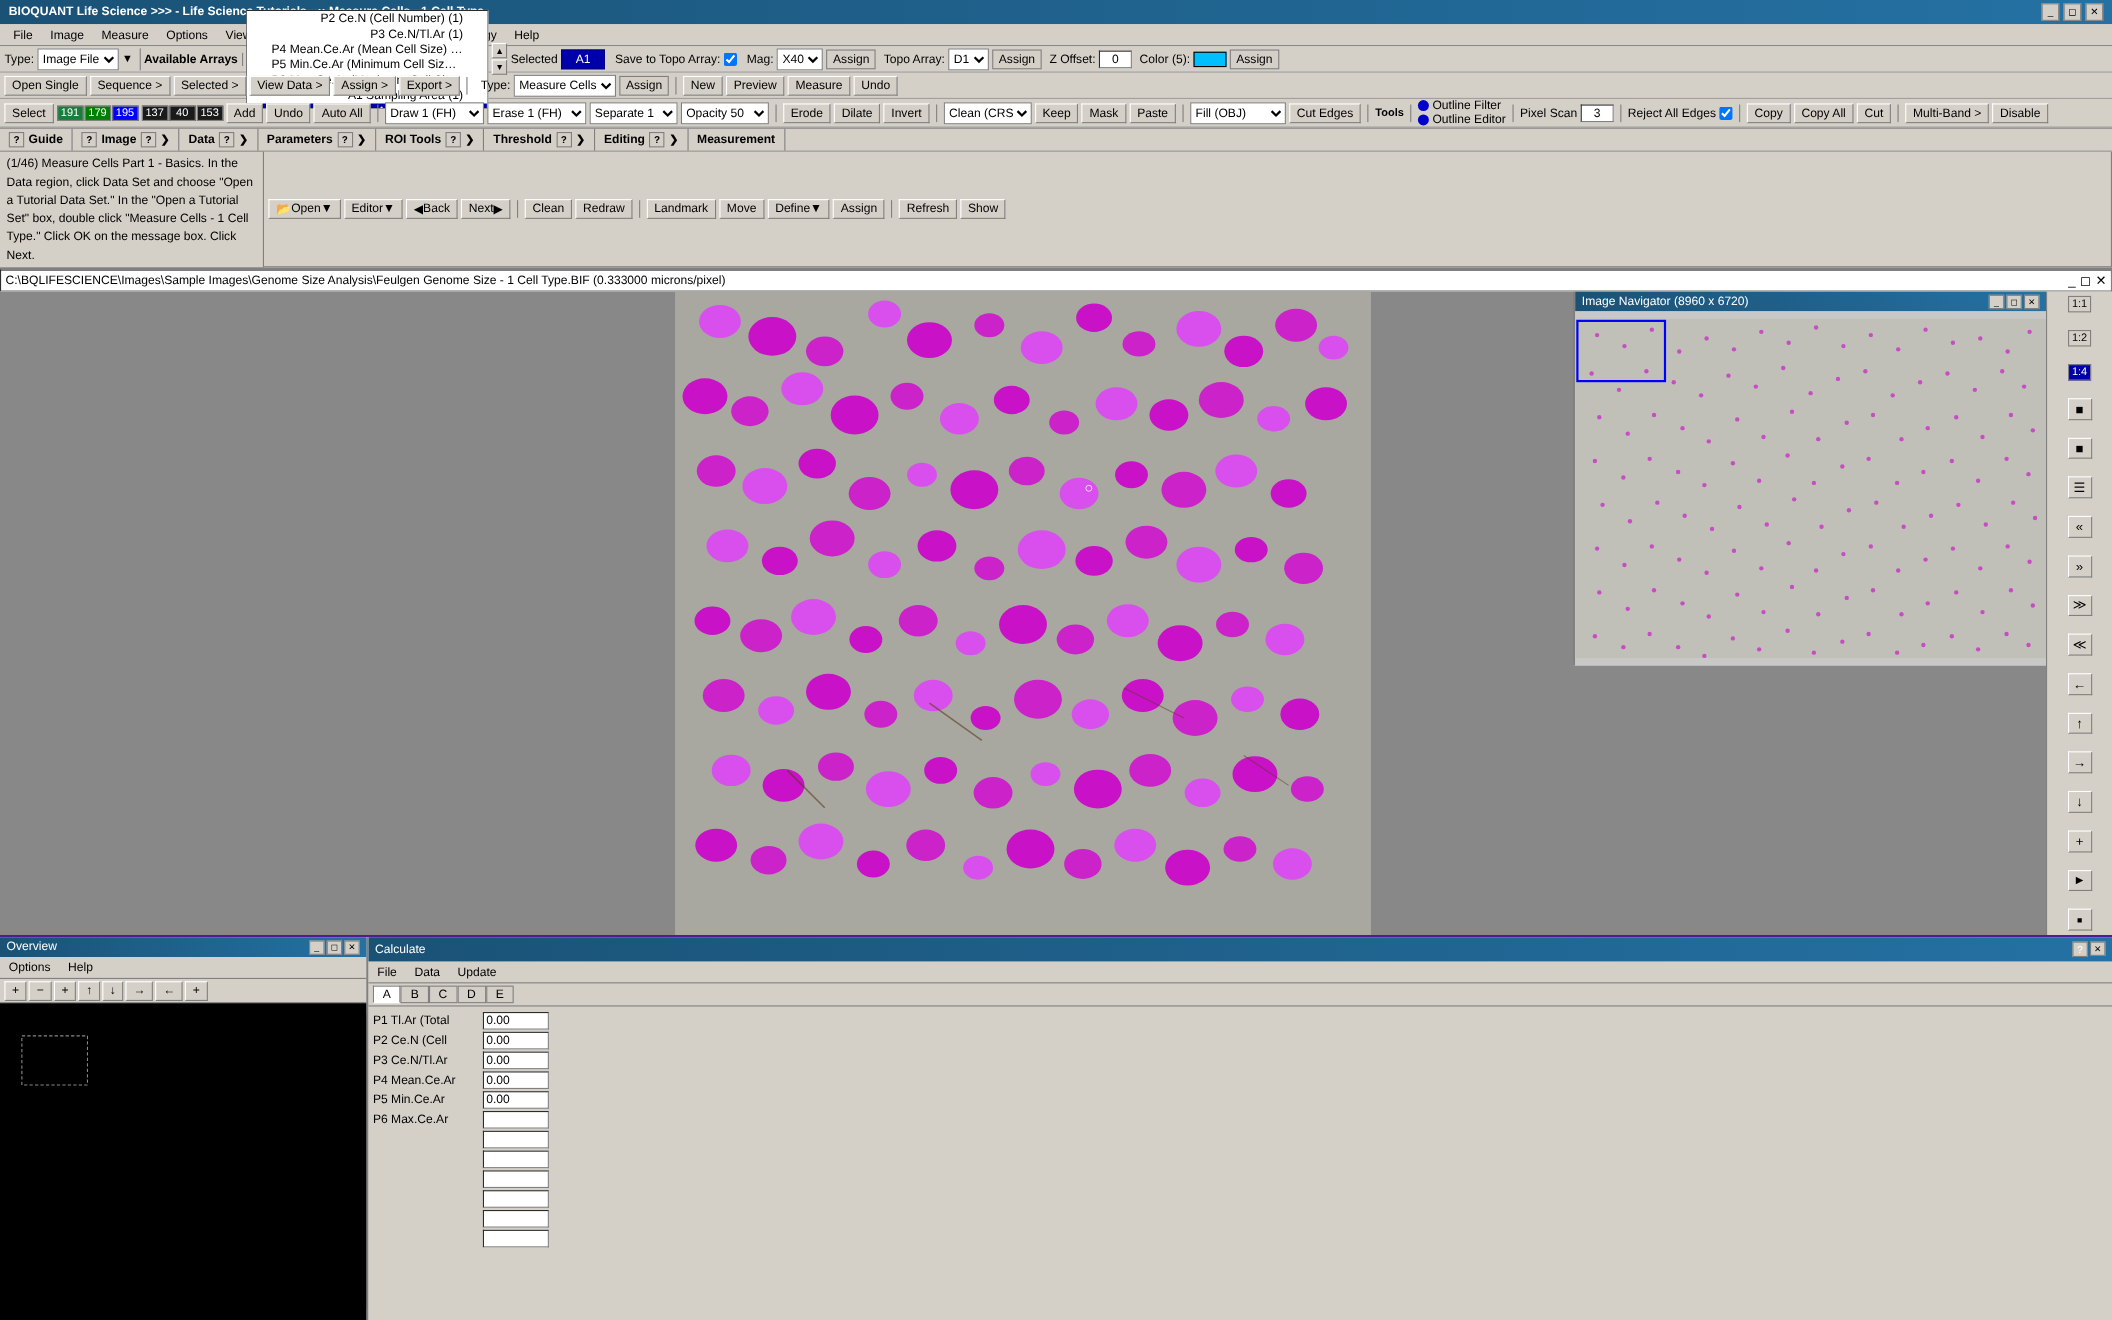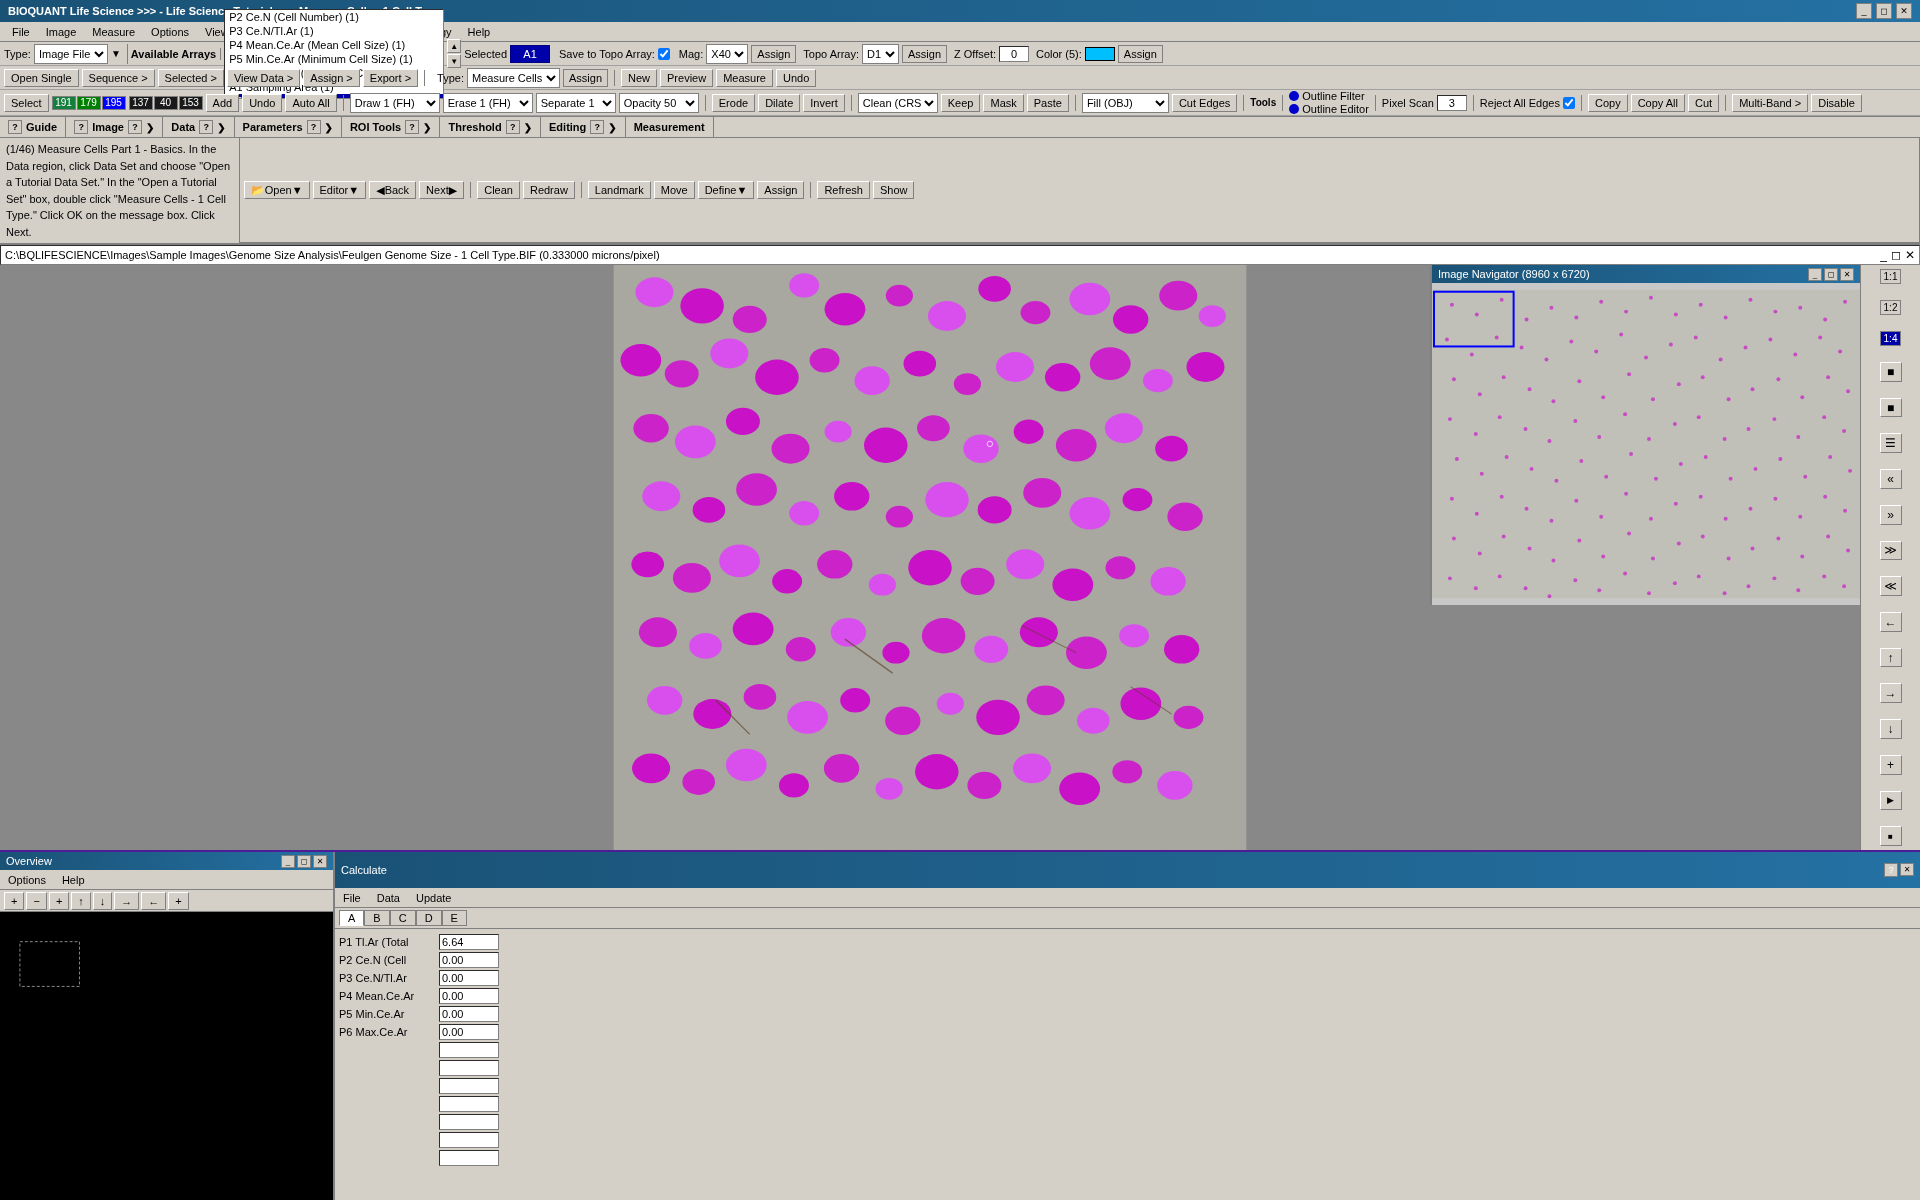"P2 Ce.N (Cell Number) (1)" .array-item { padding: 1px 4px -> 1px 22px; text-align: none -> right }
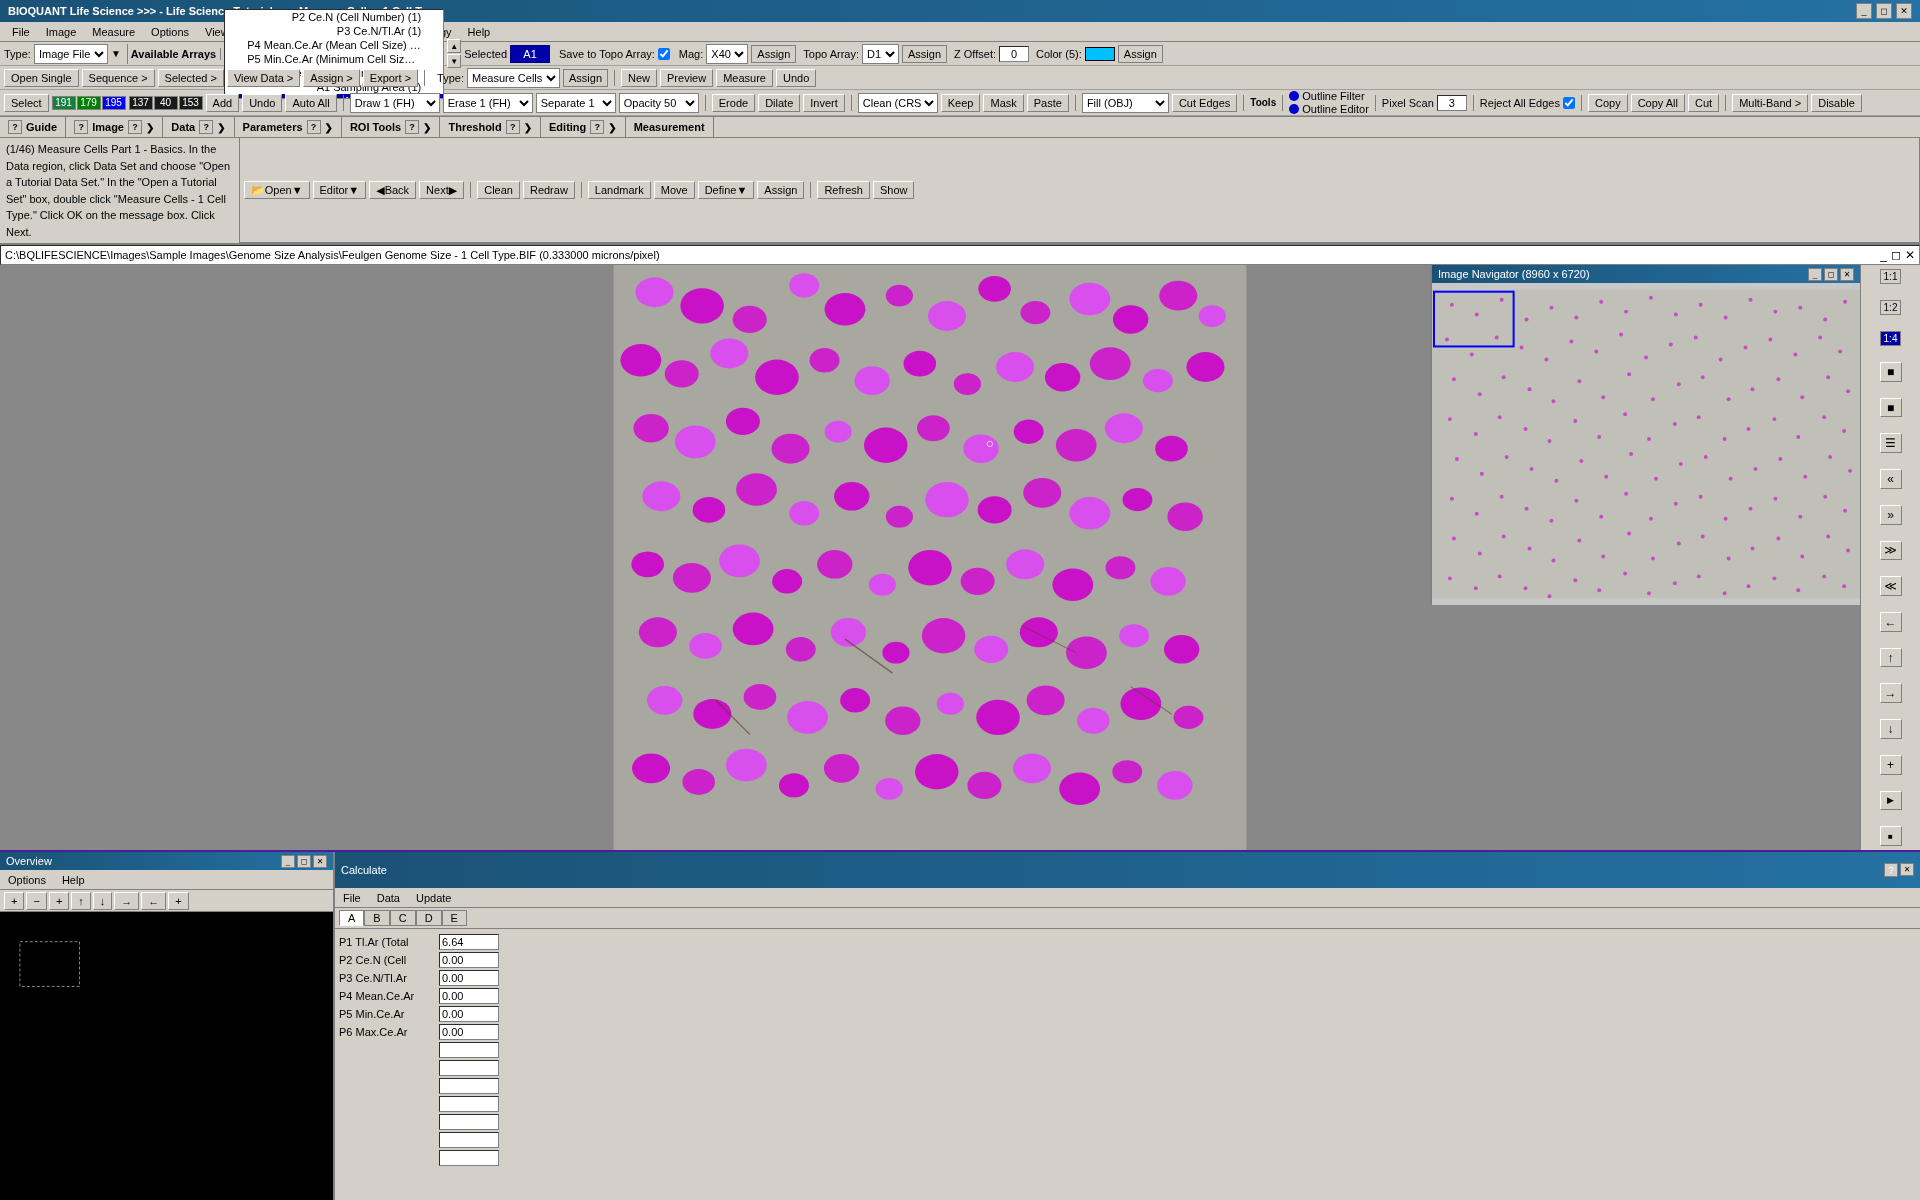"Calculate" .calc-title { height: 36px -> 22px }
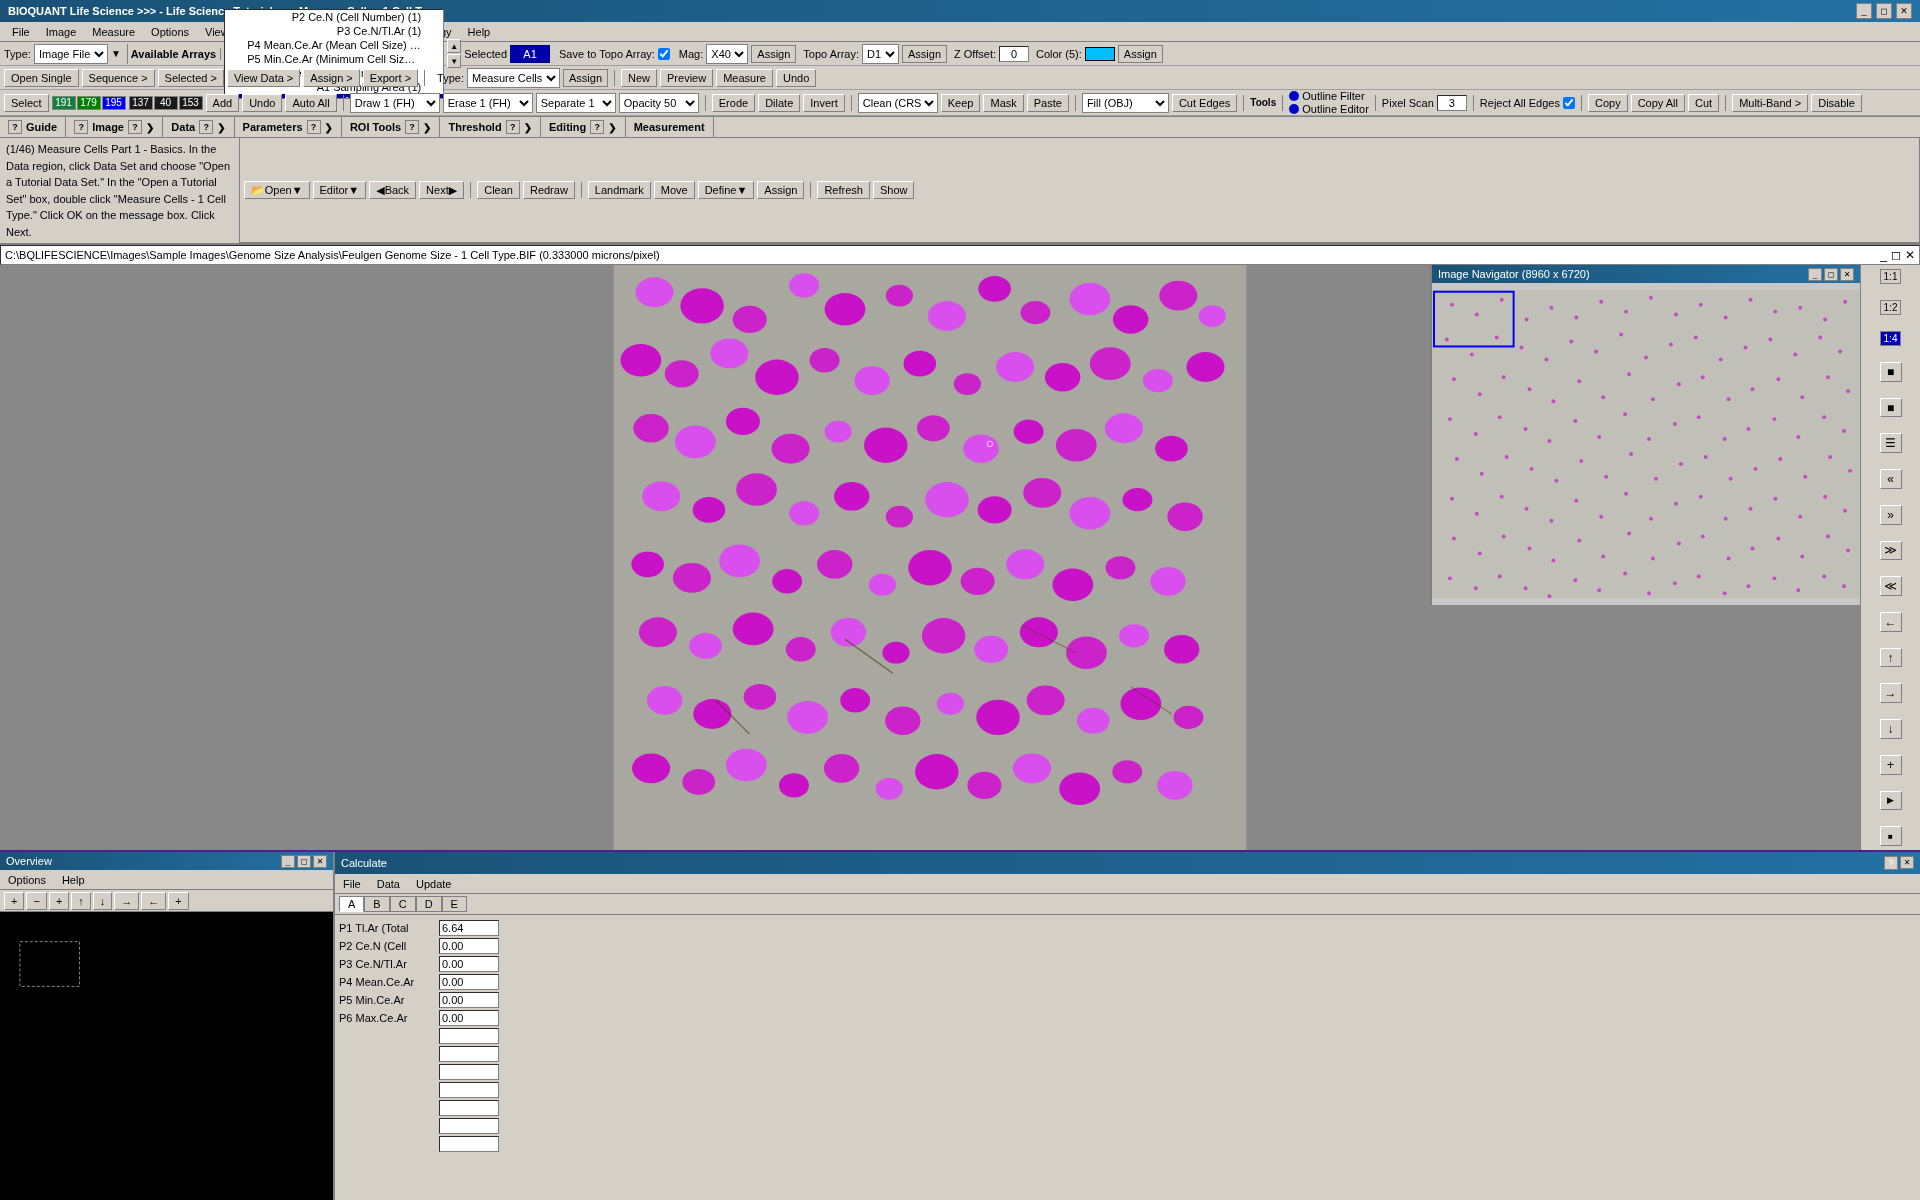"6.64" div.calc-value-row { html: <div> <input> </div> -> none }
